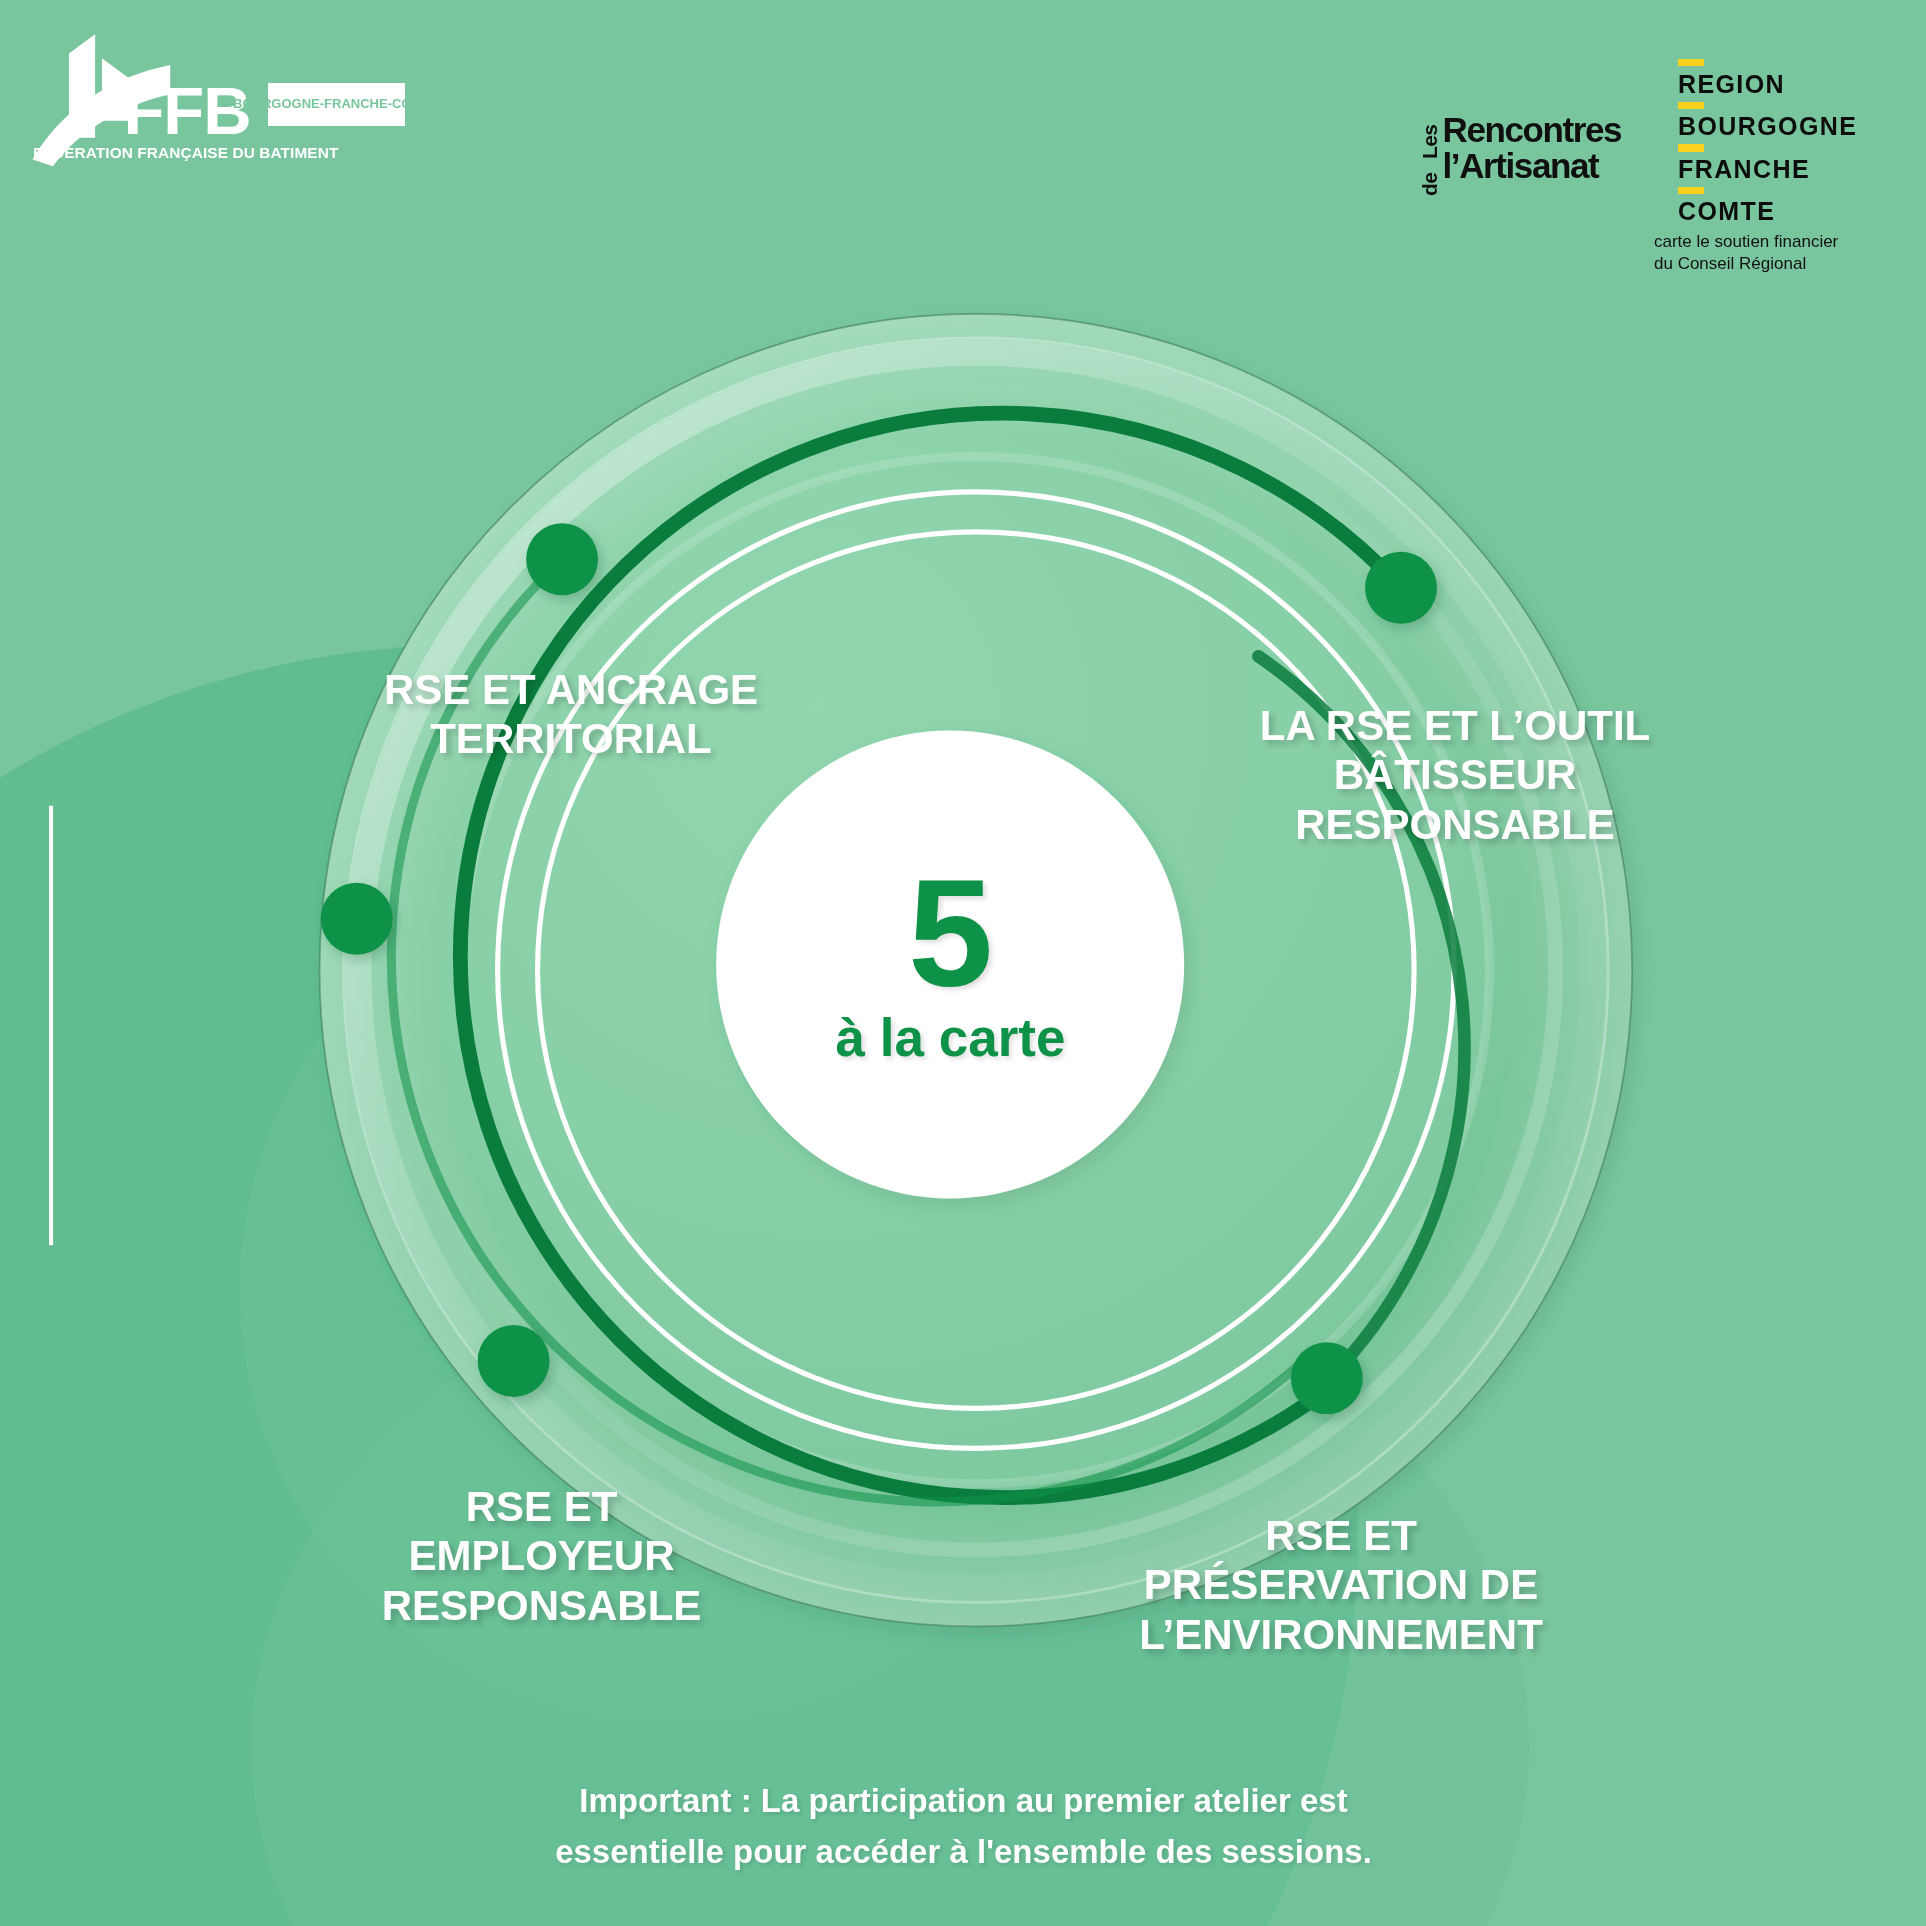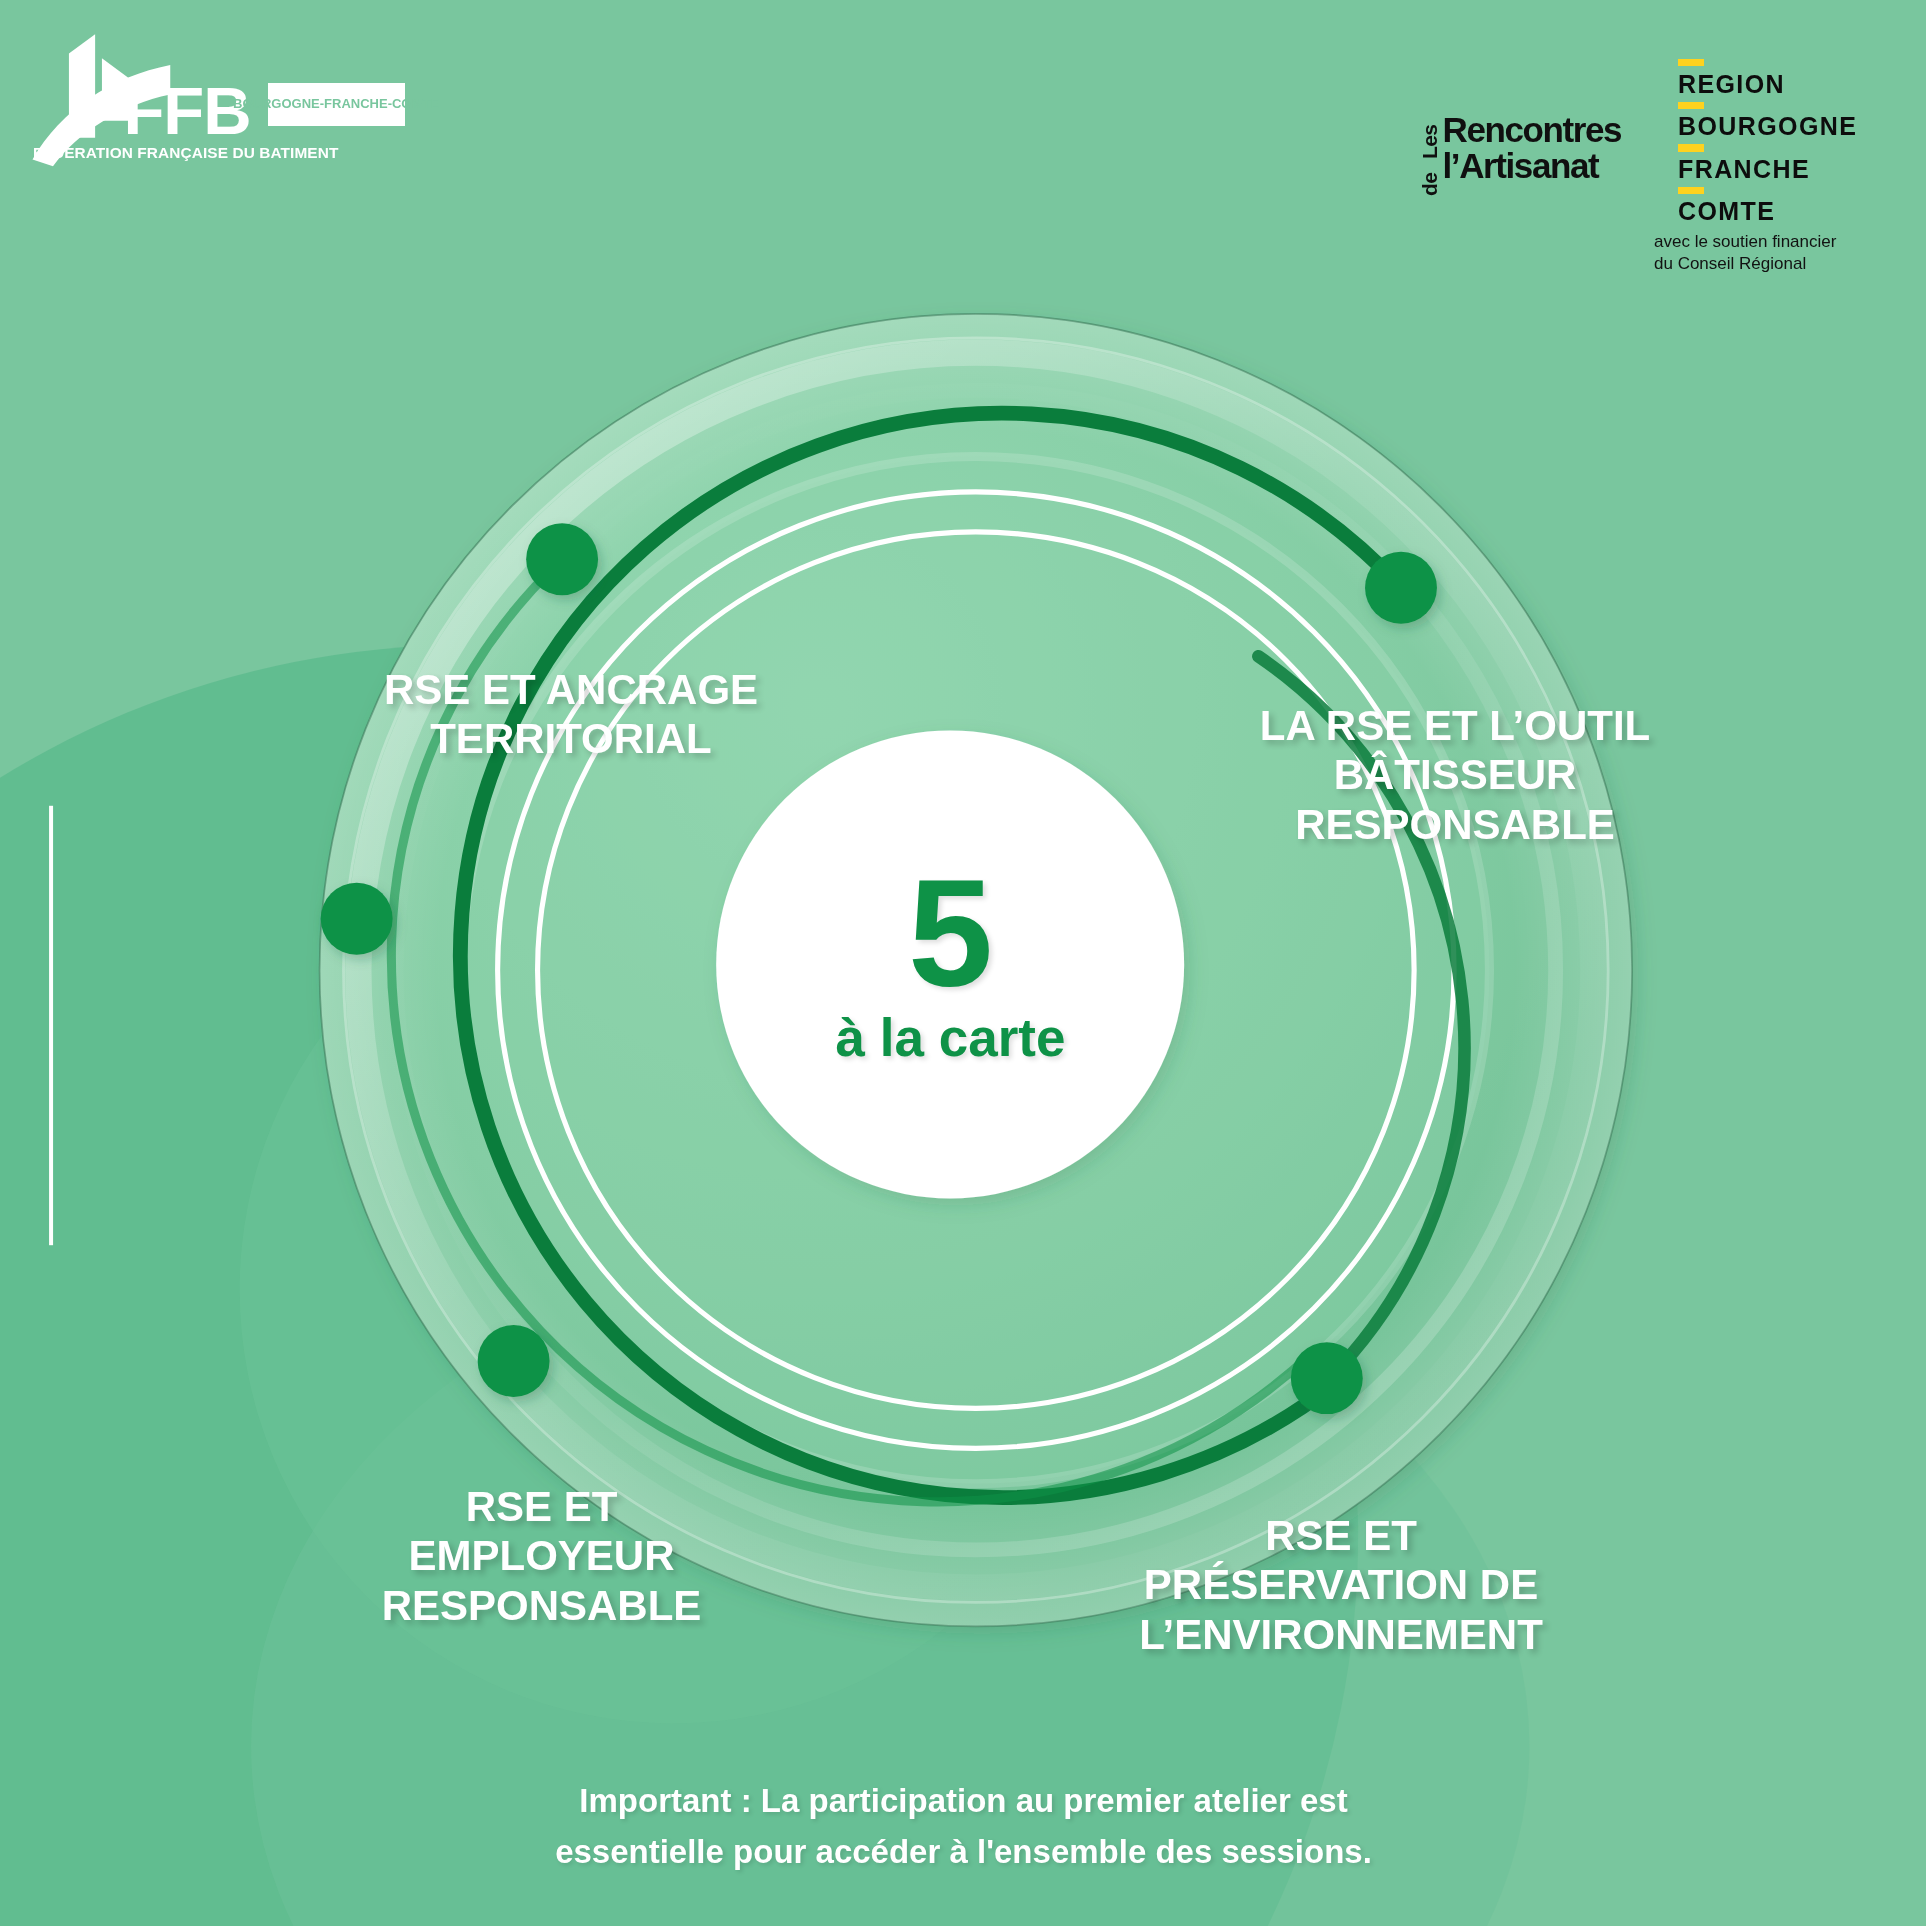"avec le soutien financier" div { text: avec -> carte }
